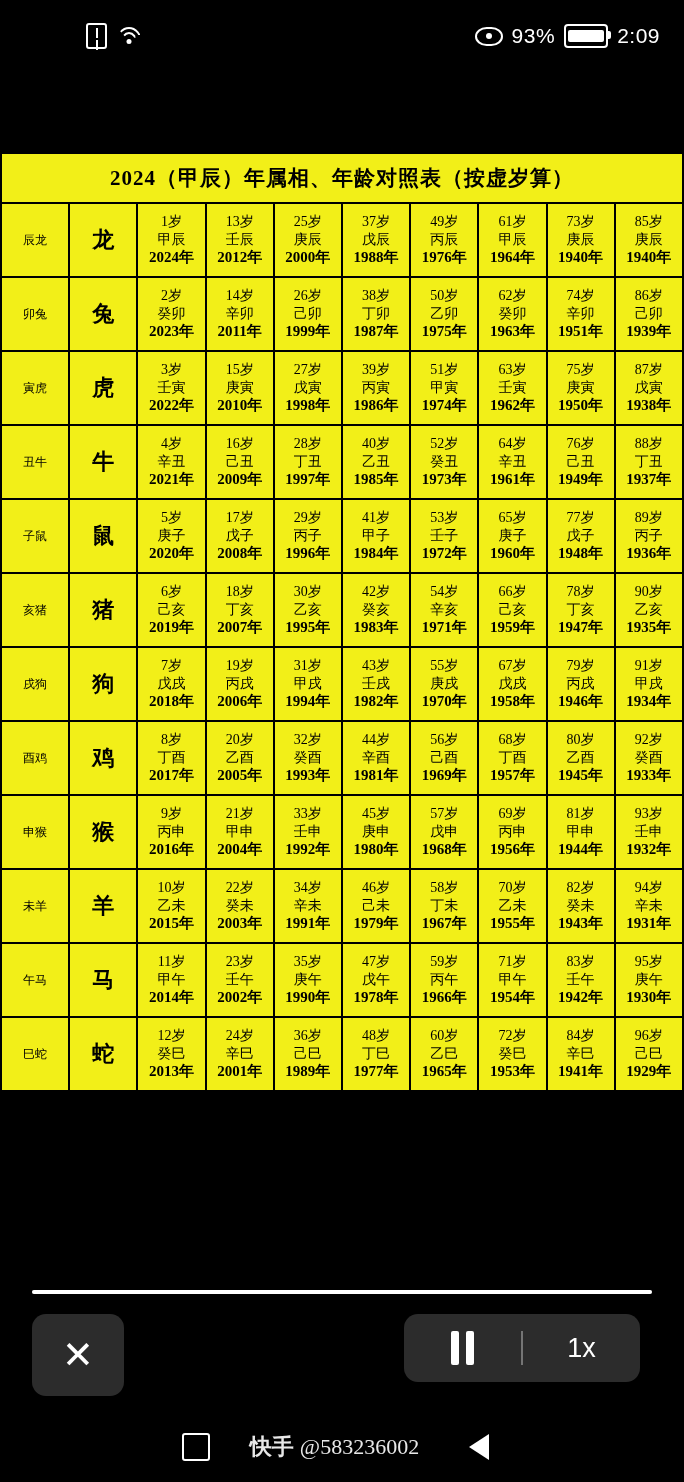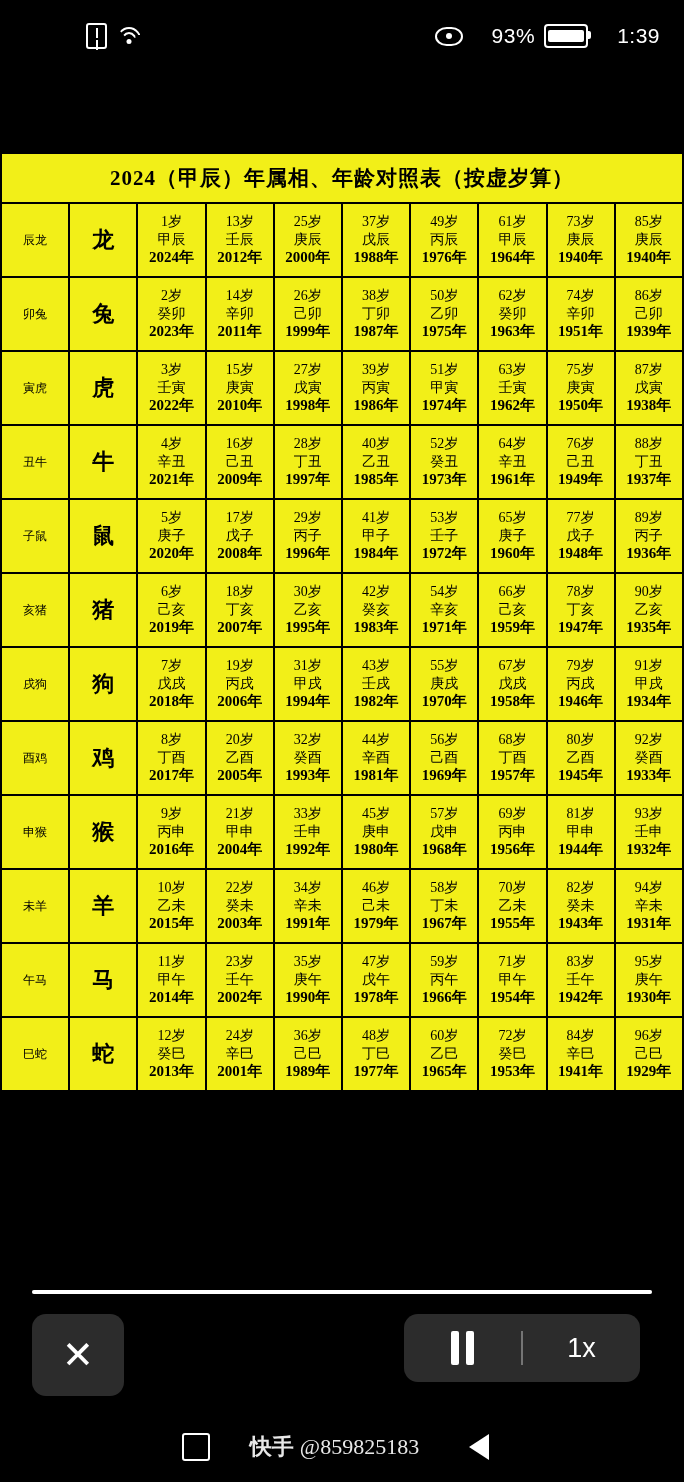"93%" .sb-text { margin-left: 20px -> none }
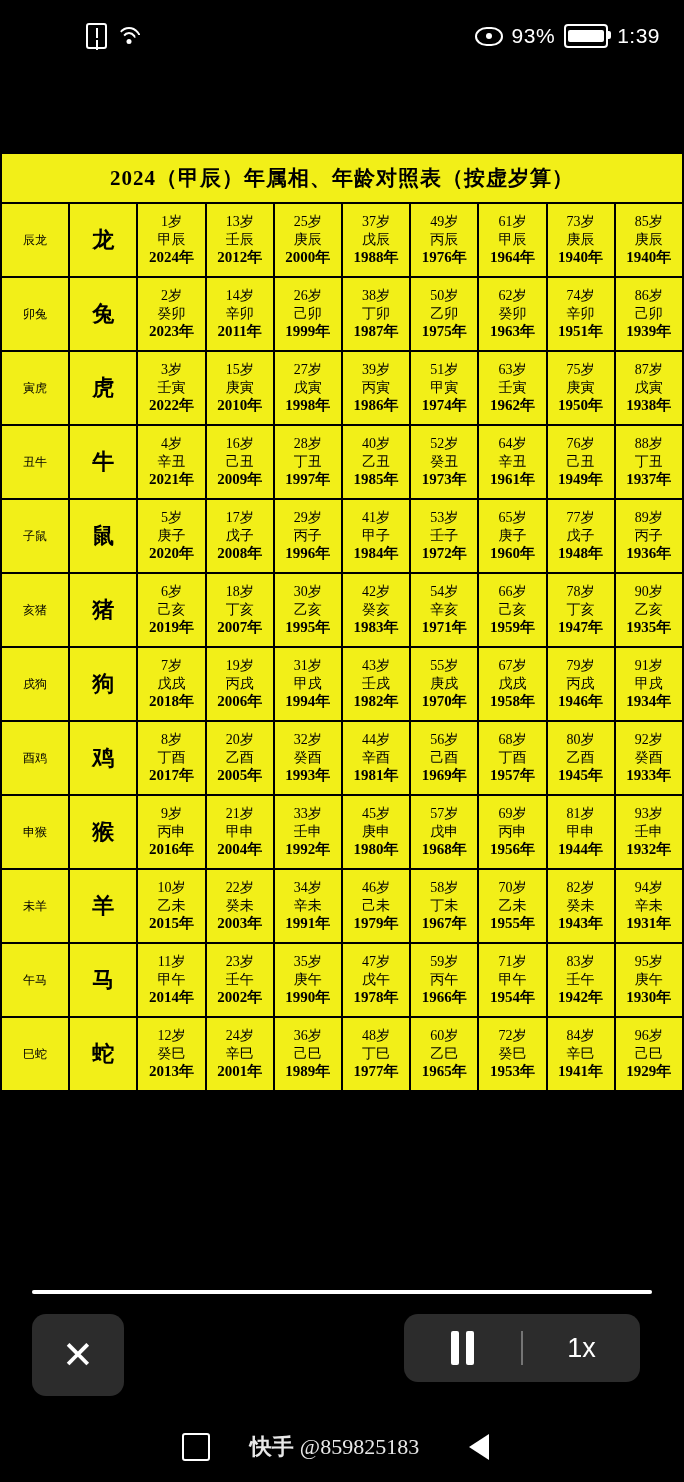"1:39" span.sb-text { text: 1:39 -> 2:09 }
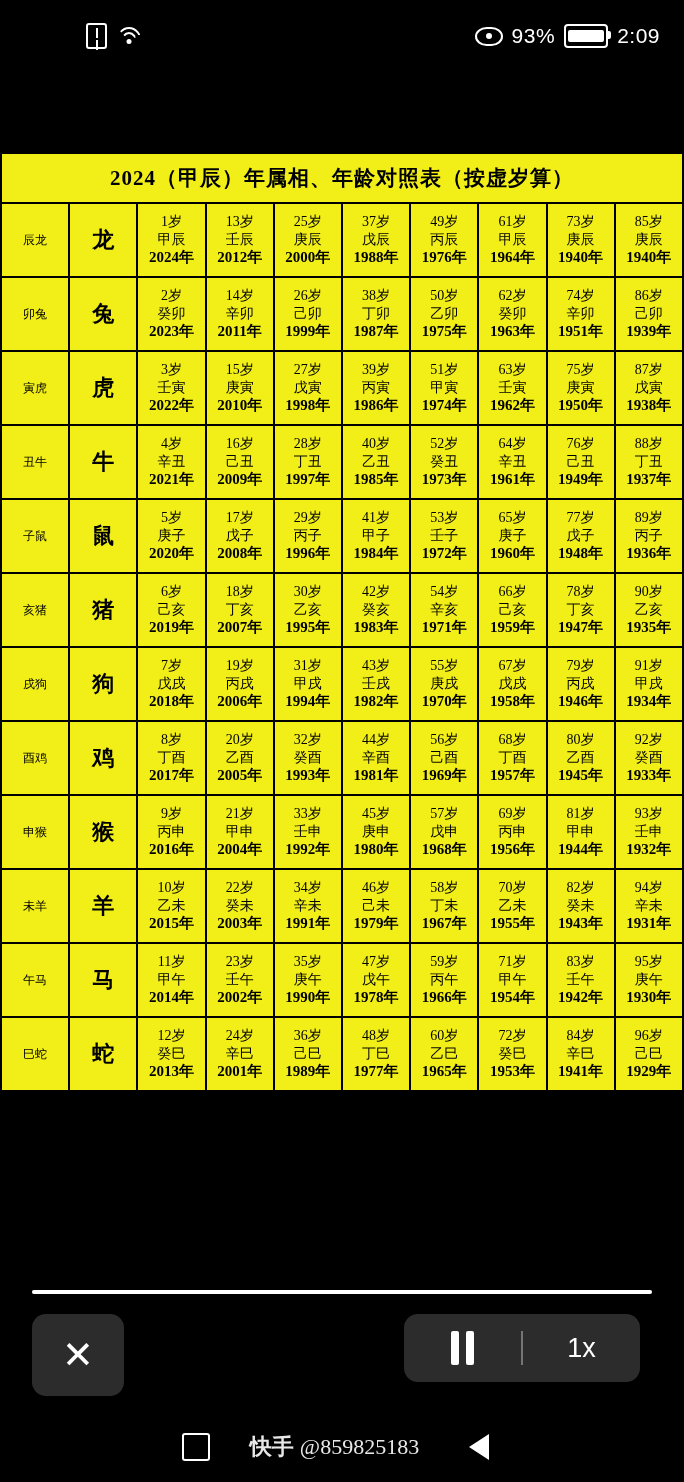"@859825183" span { text: @859825183 -> @583236002 }
